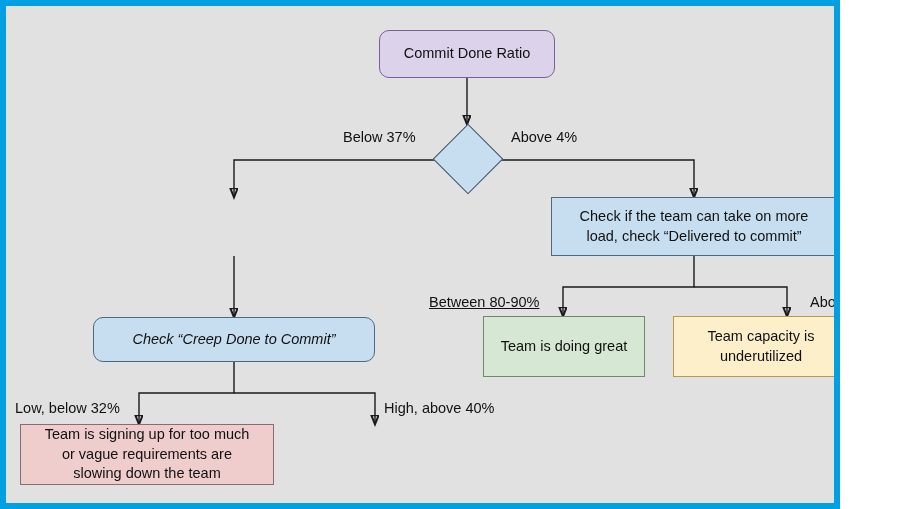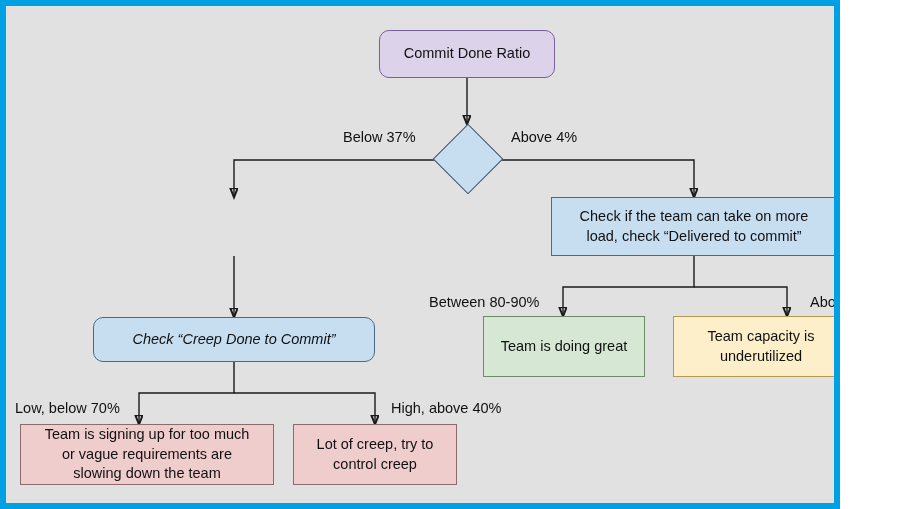"Between 80-90%" div.edge-label { text-decoration: none -> underline }
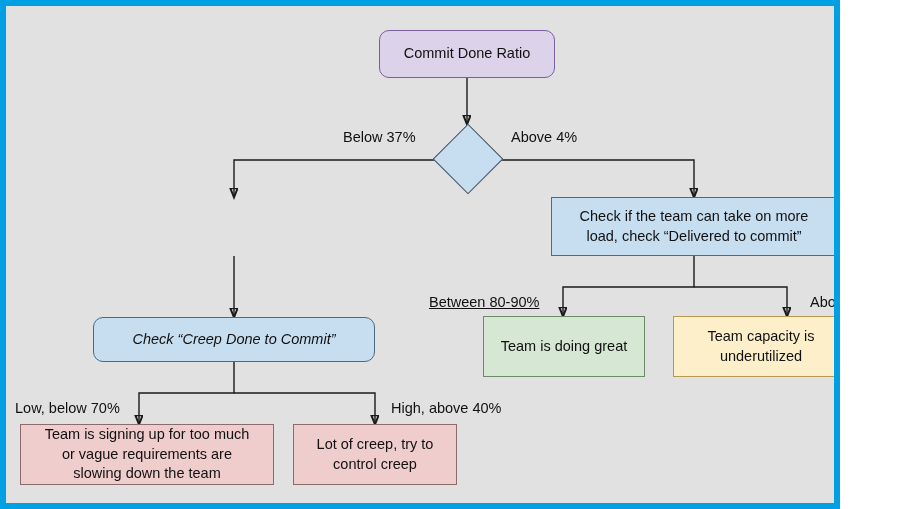"Low, below 70%" div.edge-label { text: 70% -> 32% }
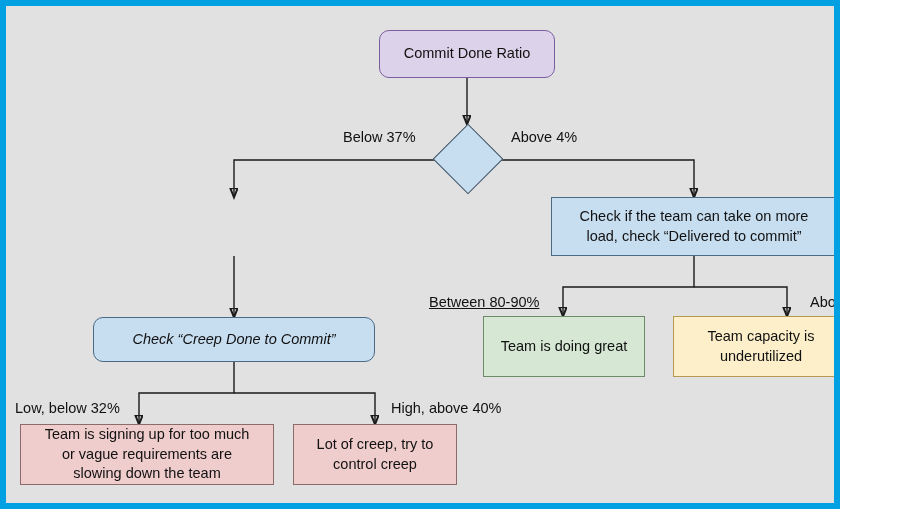"High, above 40%" div.edge-label { margin-left: 7px -> none }
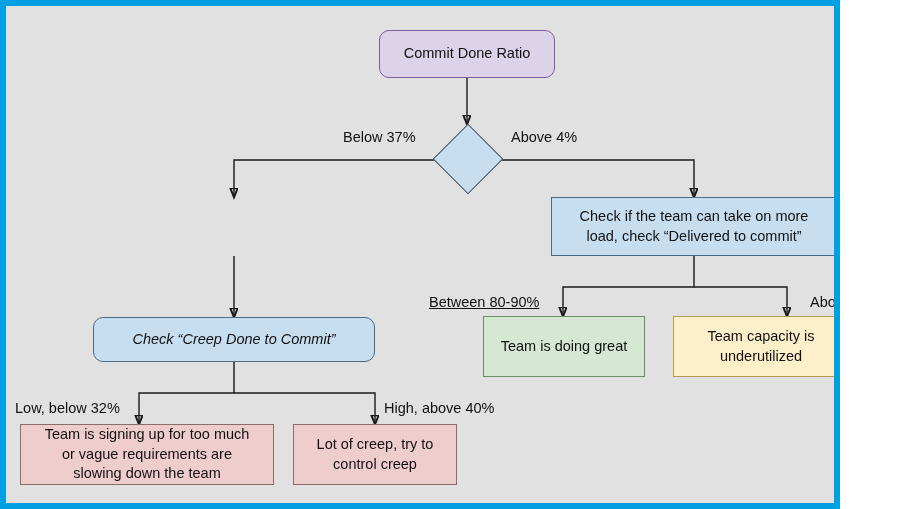"Lot of creep, try to" div.node { html: <div>Lot of creep, try to control creep</div> -> none }
